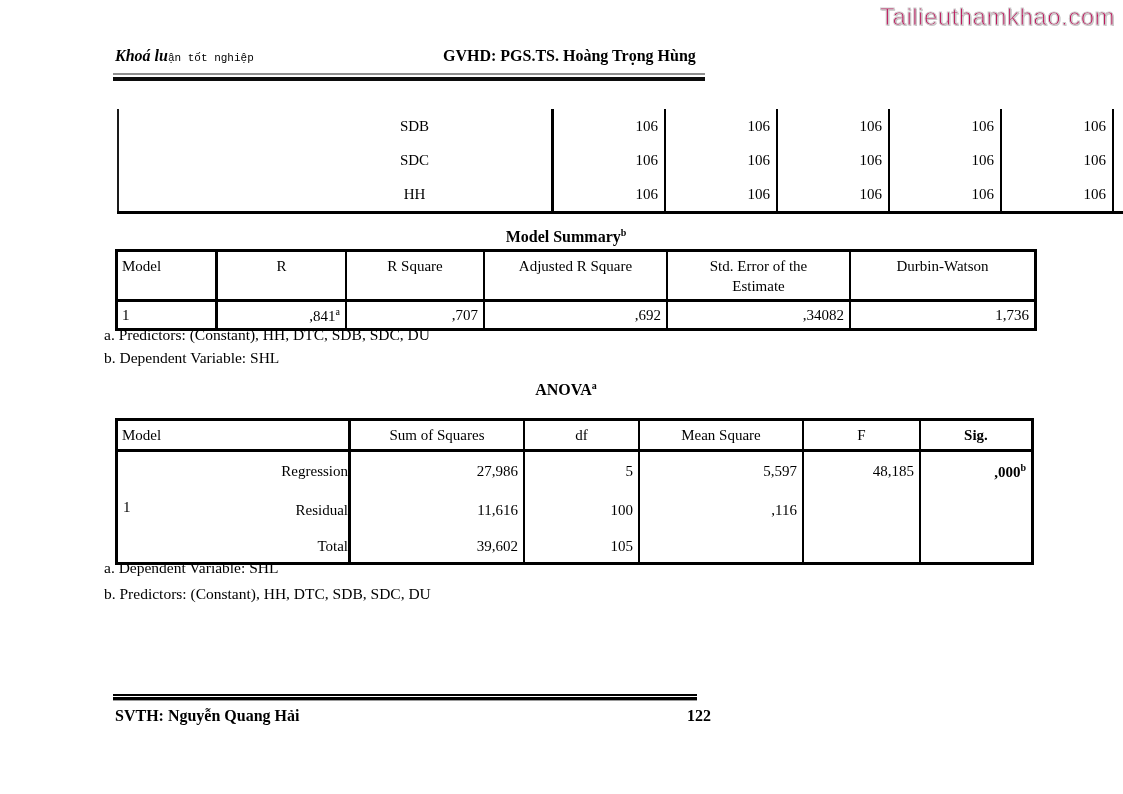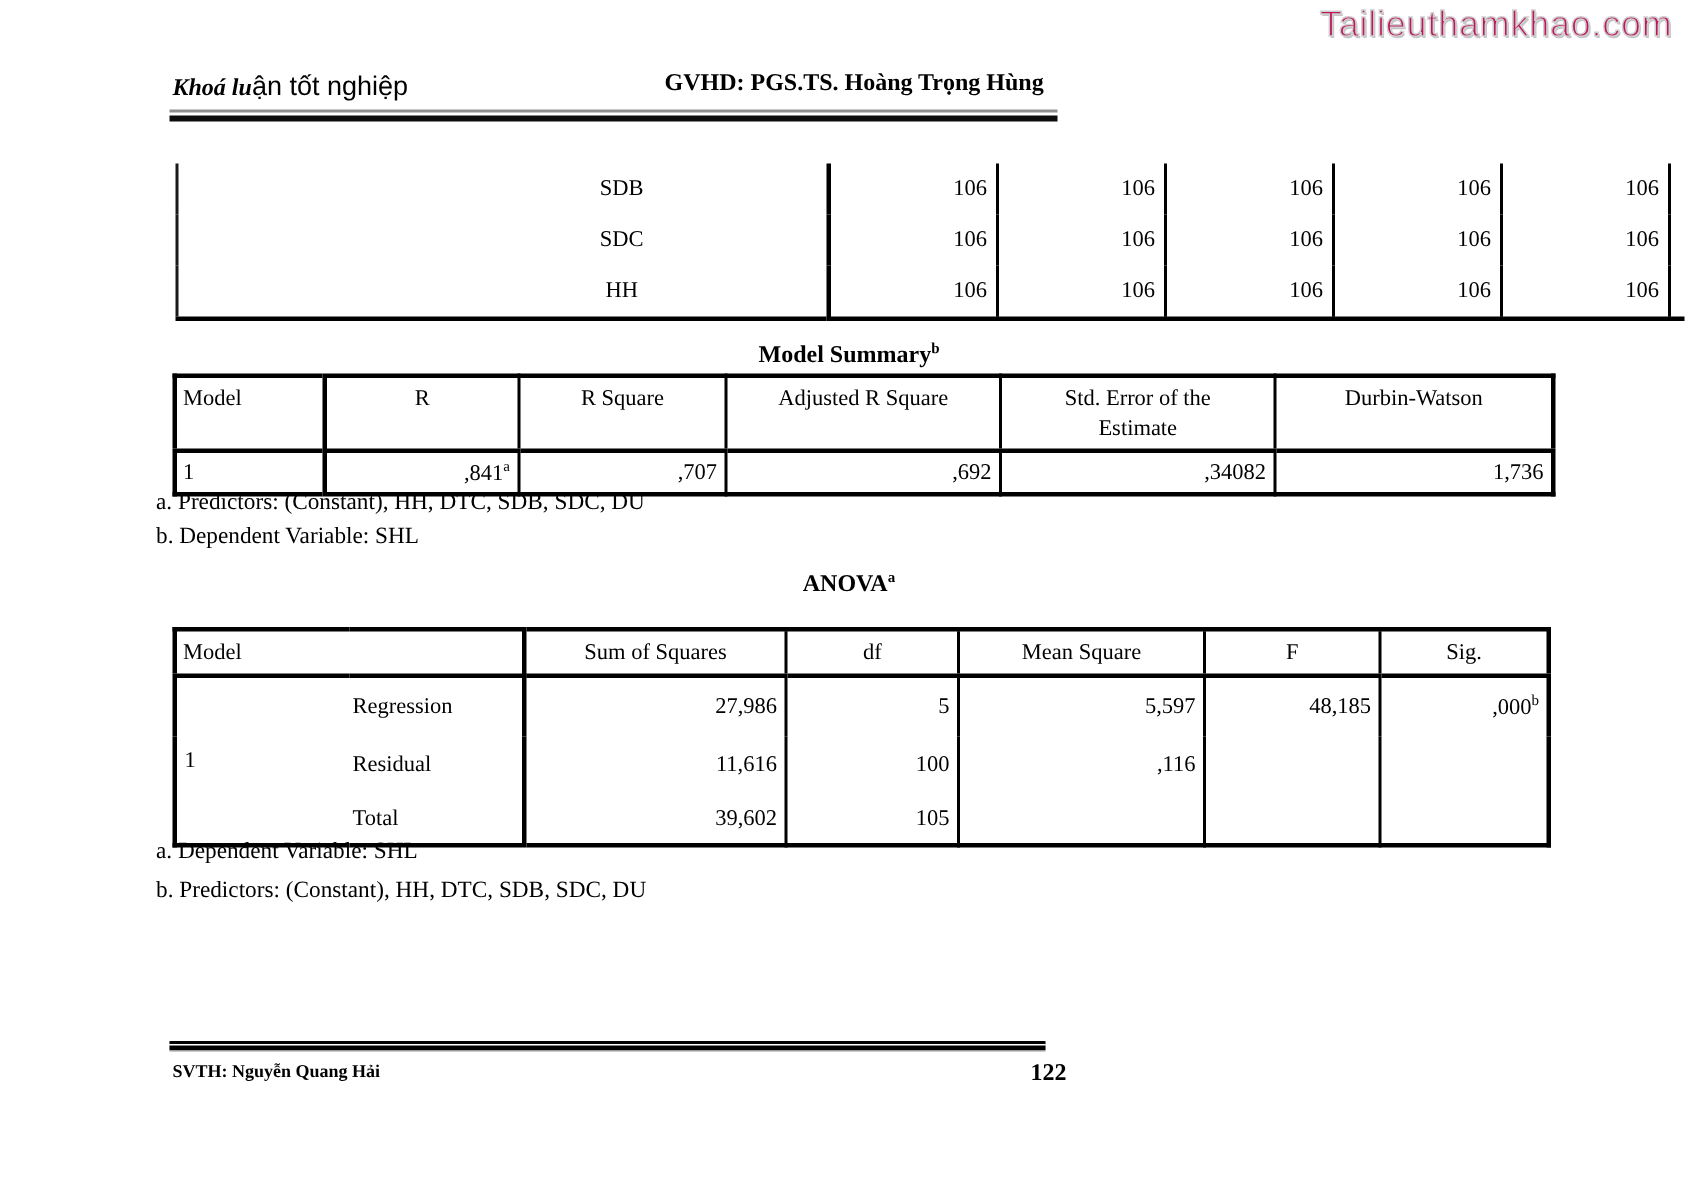"ận tốt nghiệp" .hdr-left .rg { font-family: Liberation Sans, sans-serif -> Liberation Mono, monospace; font-size: 18px -> 11px }
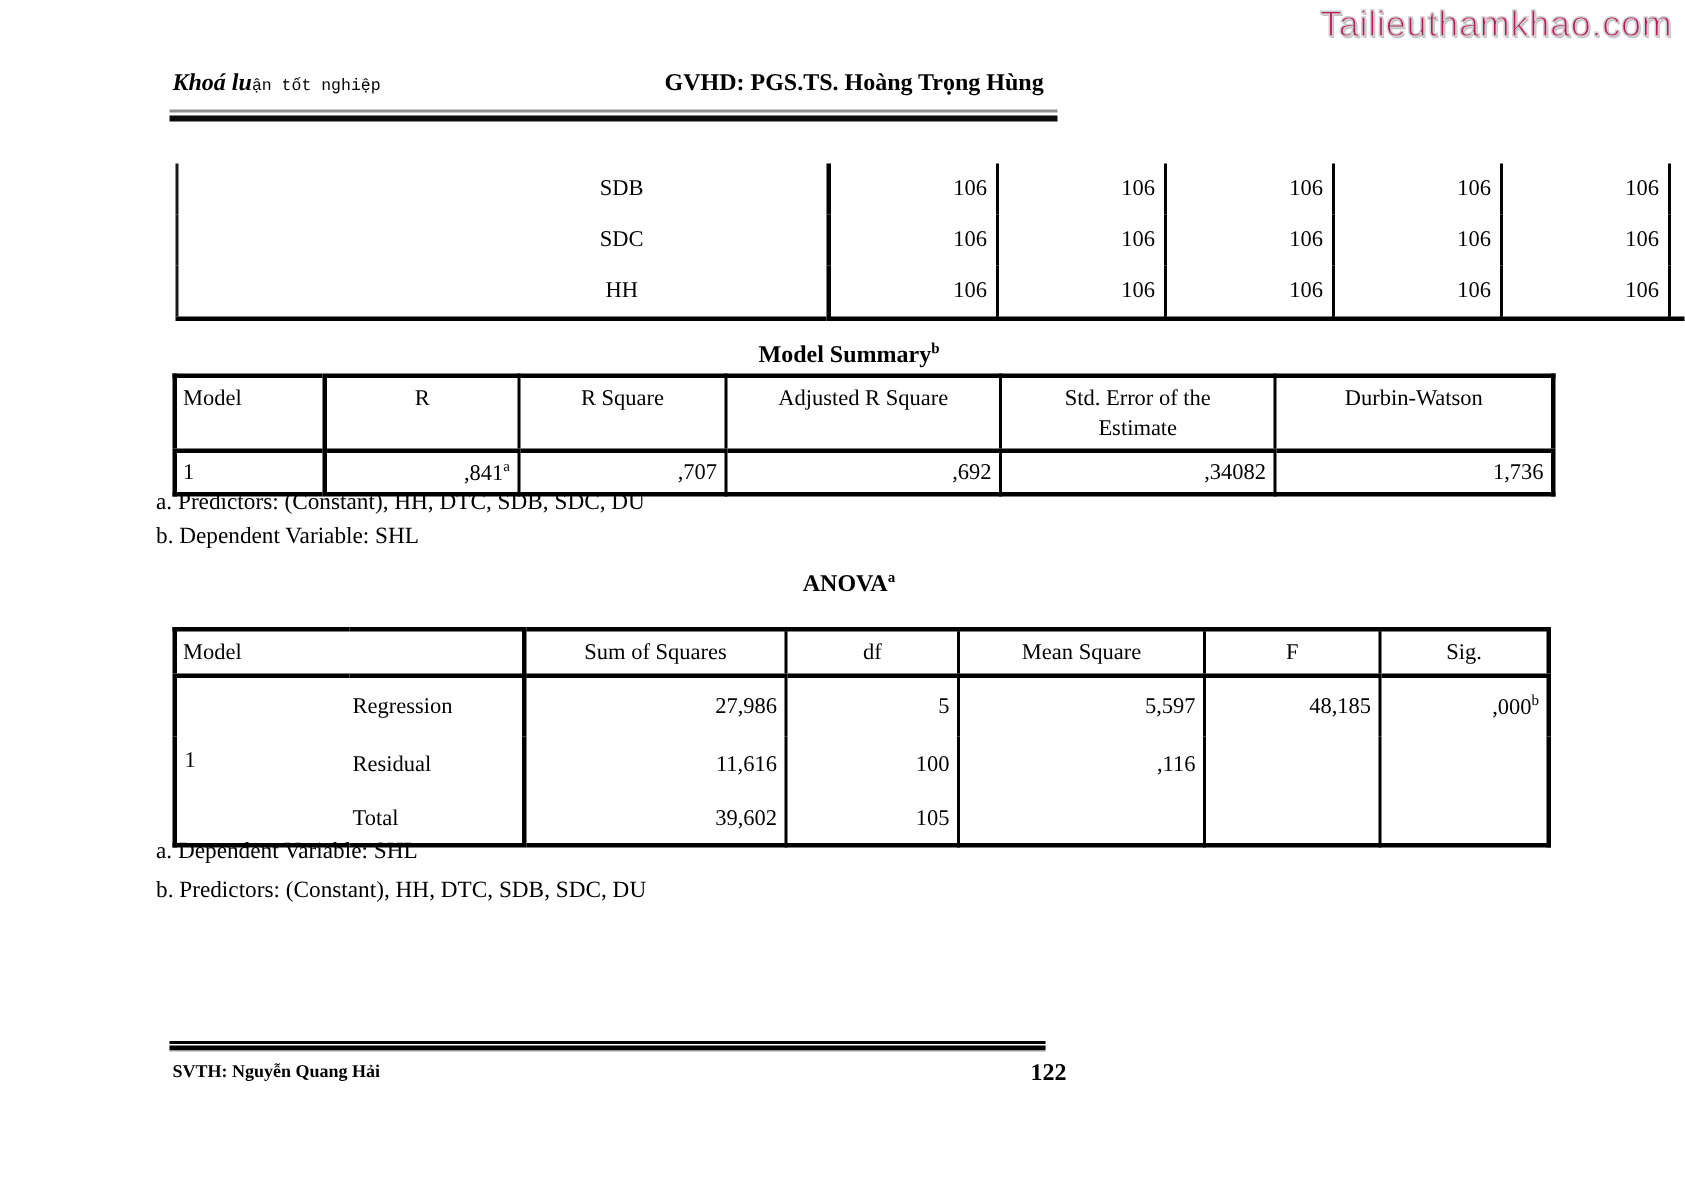"Sig." .anova th.last, .anova td.last { font-weight: none -> bold }
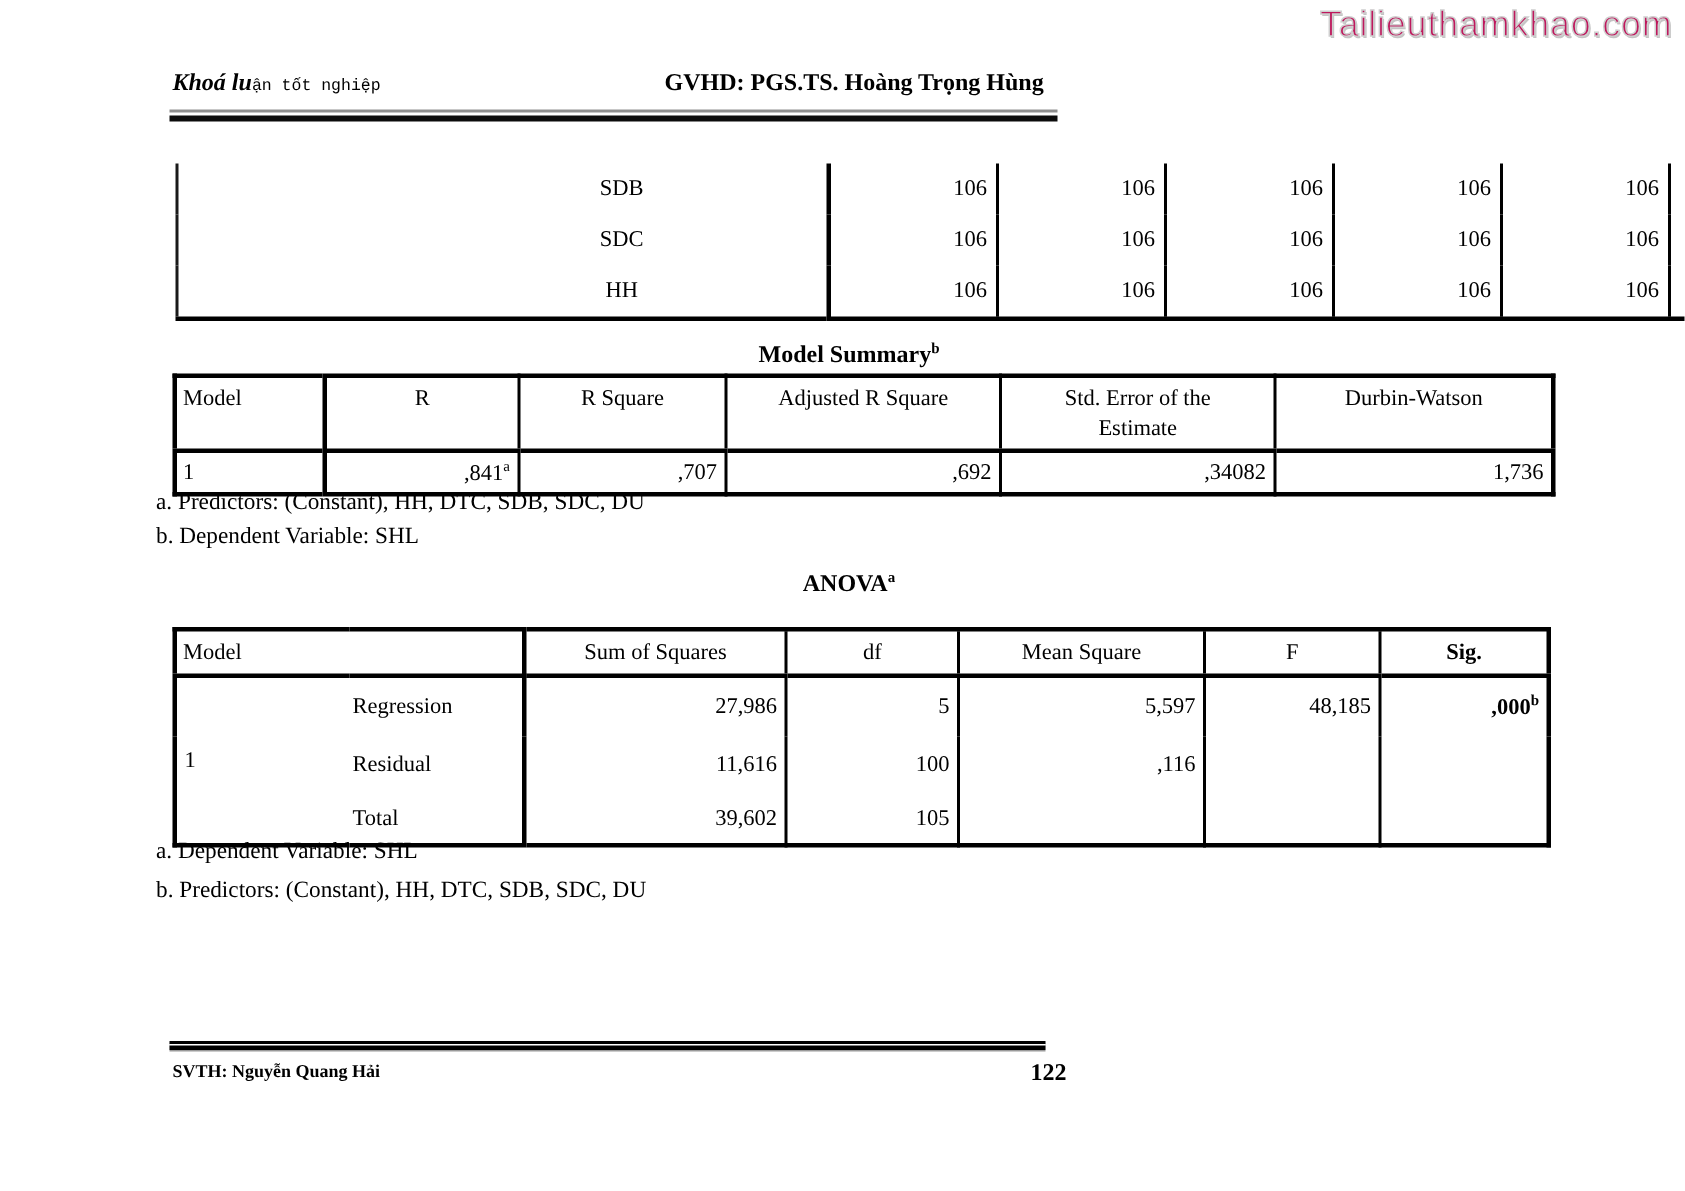"Regression" .anova td.rlbl { text-align: left -> right }
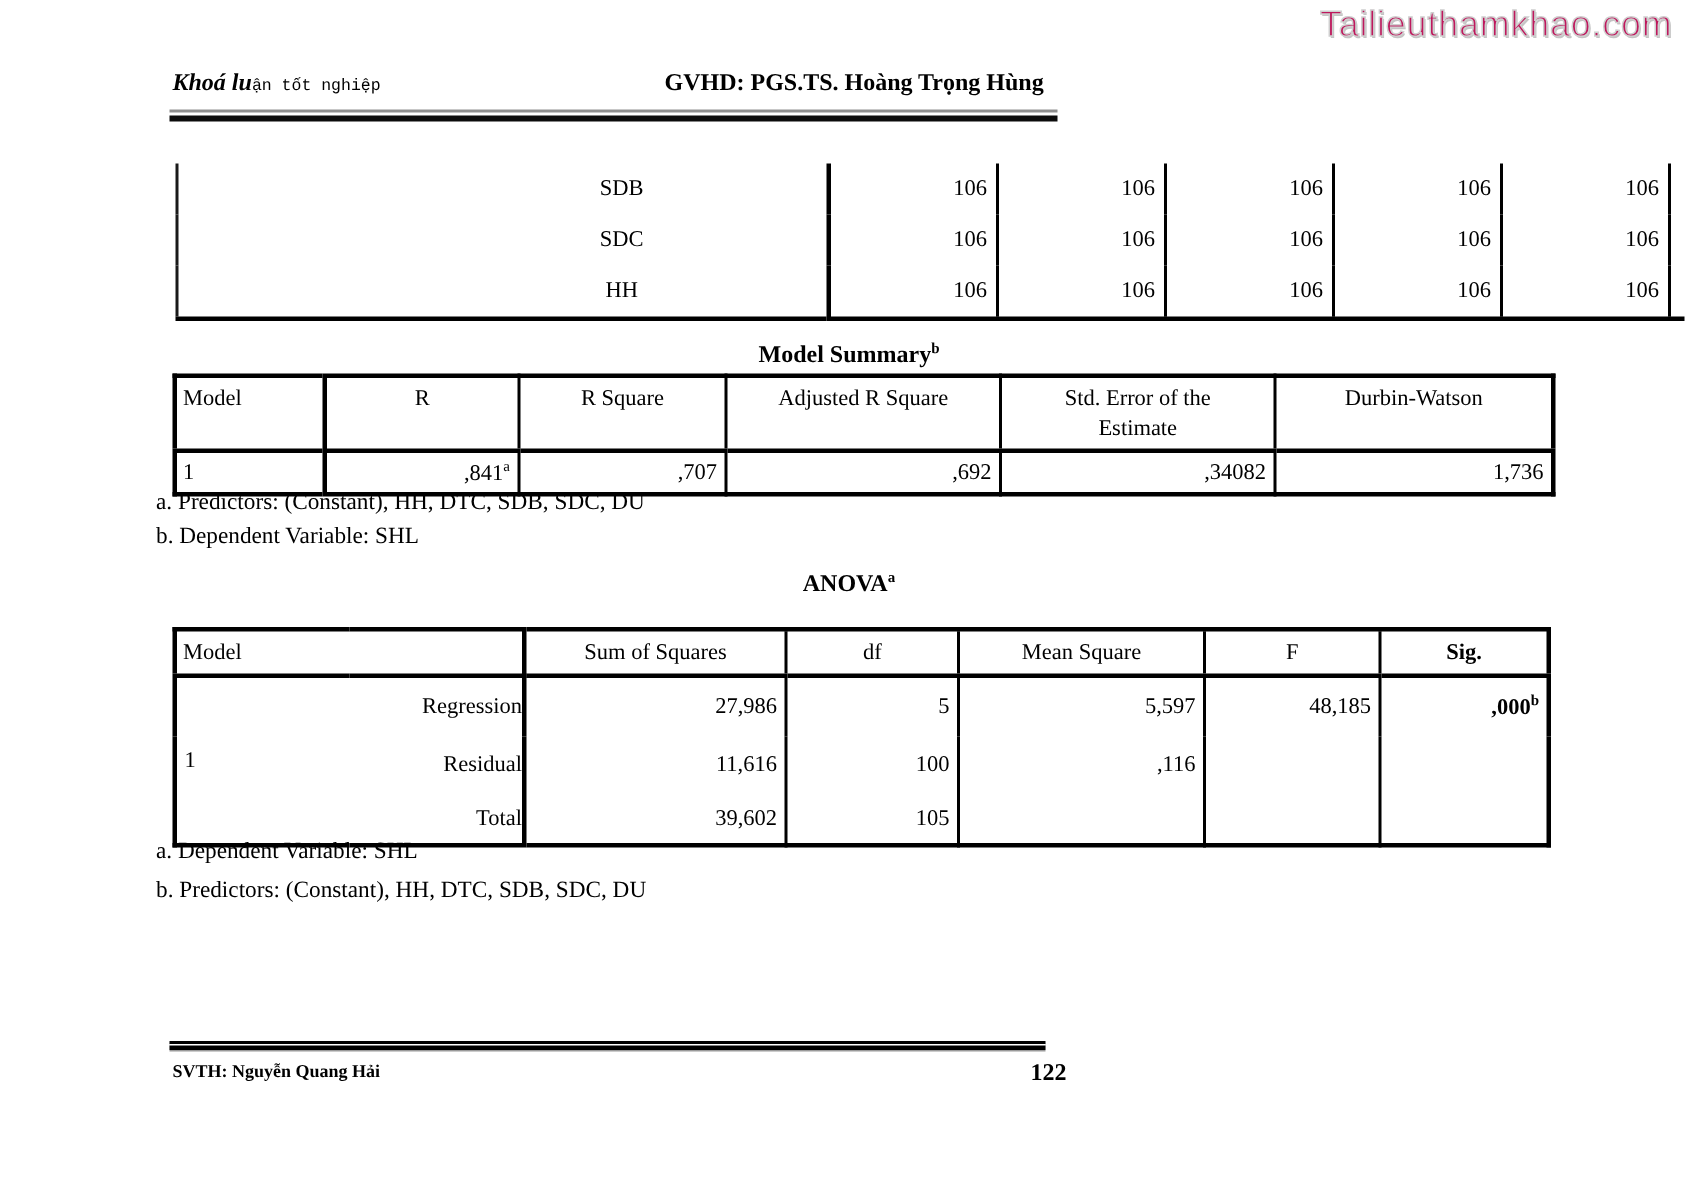"SVTH: Nguyễn Quang Hải" .ftr-left { font-size: 12px -> 16px }
